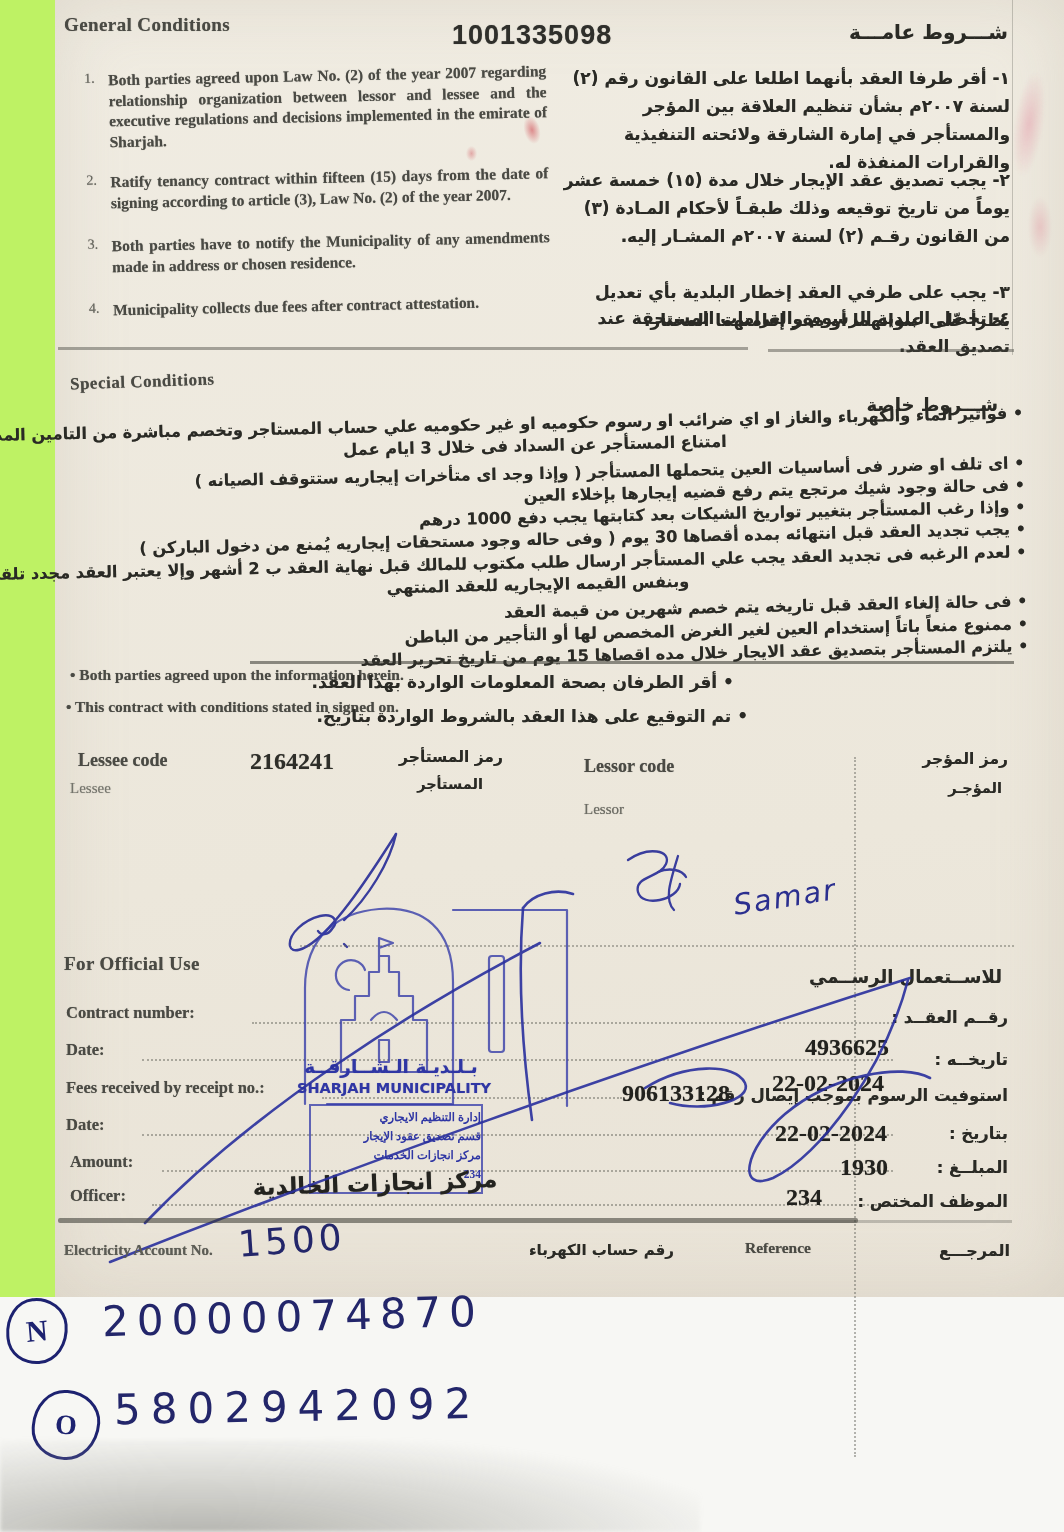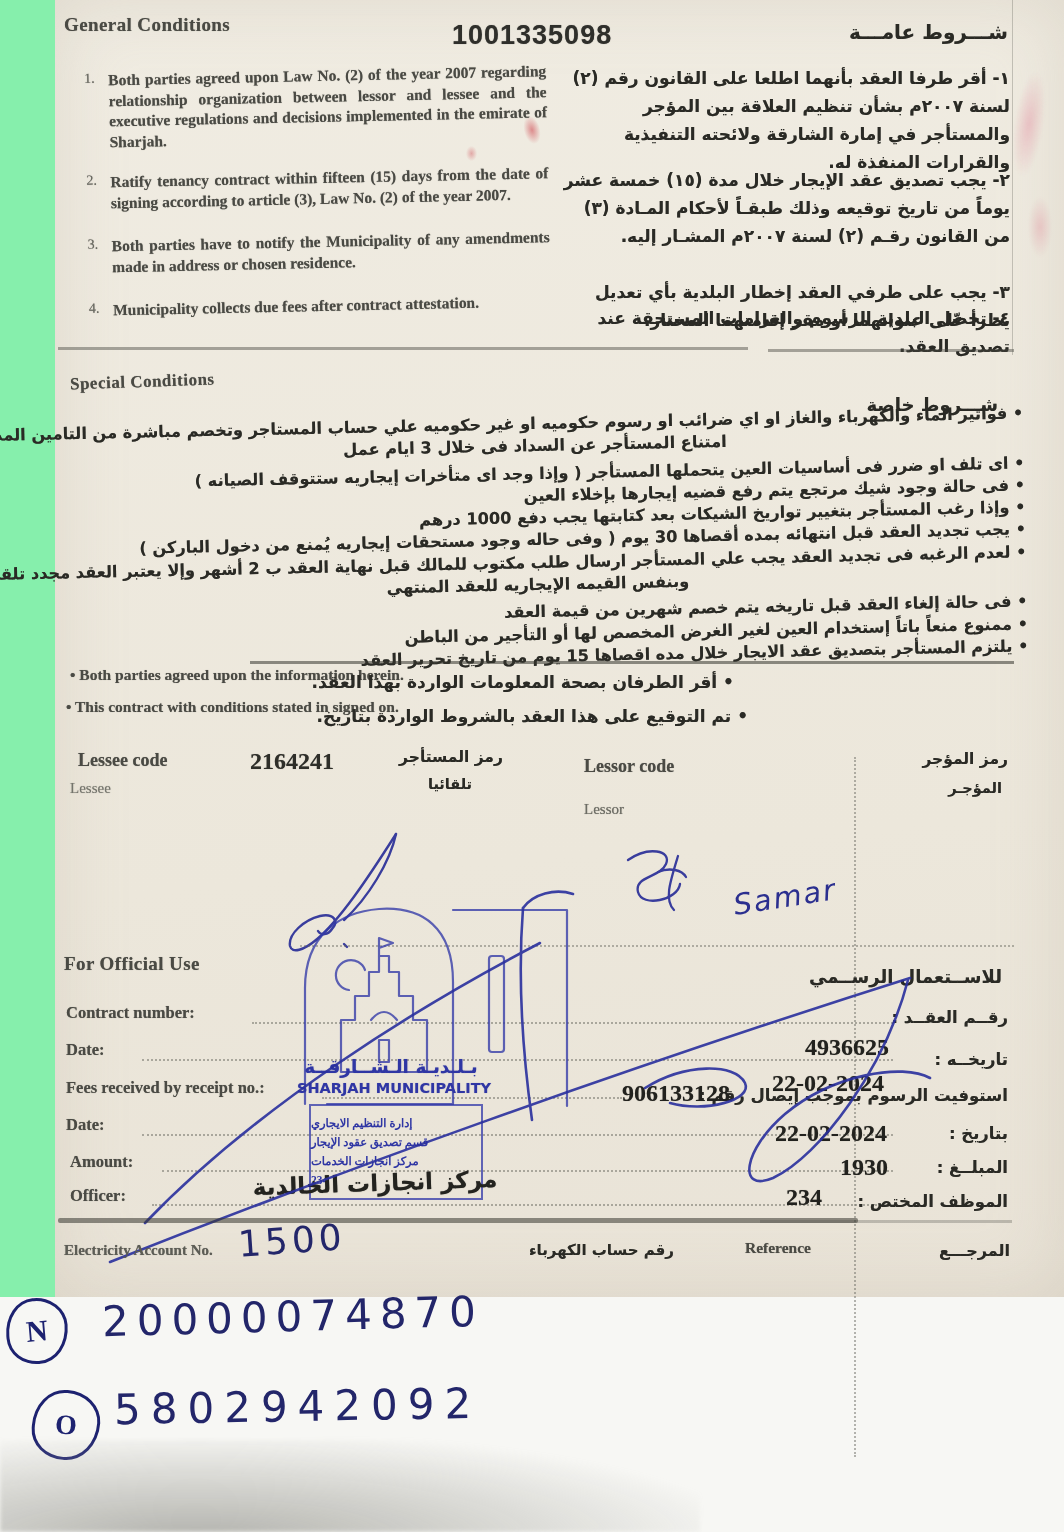"General Conditions" #root { background: #86efac -> #bef264 }
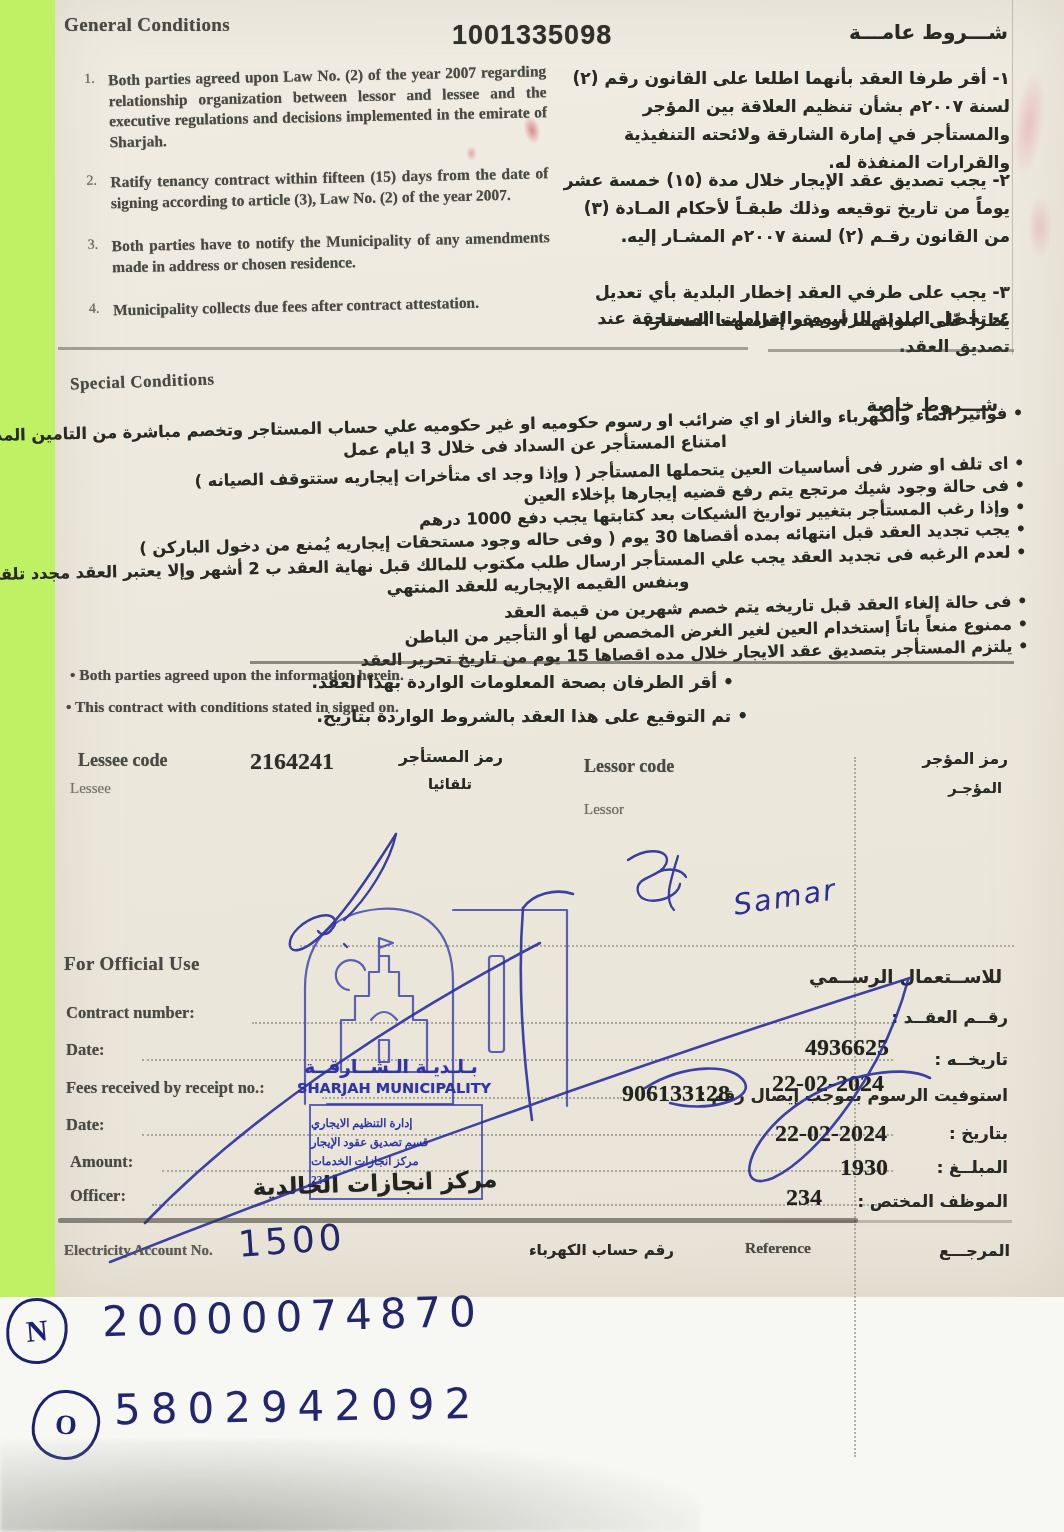"تلقائيا" div.abs { text: تلقائيا -> المستأجر }
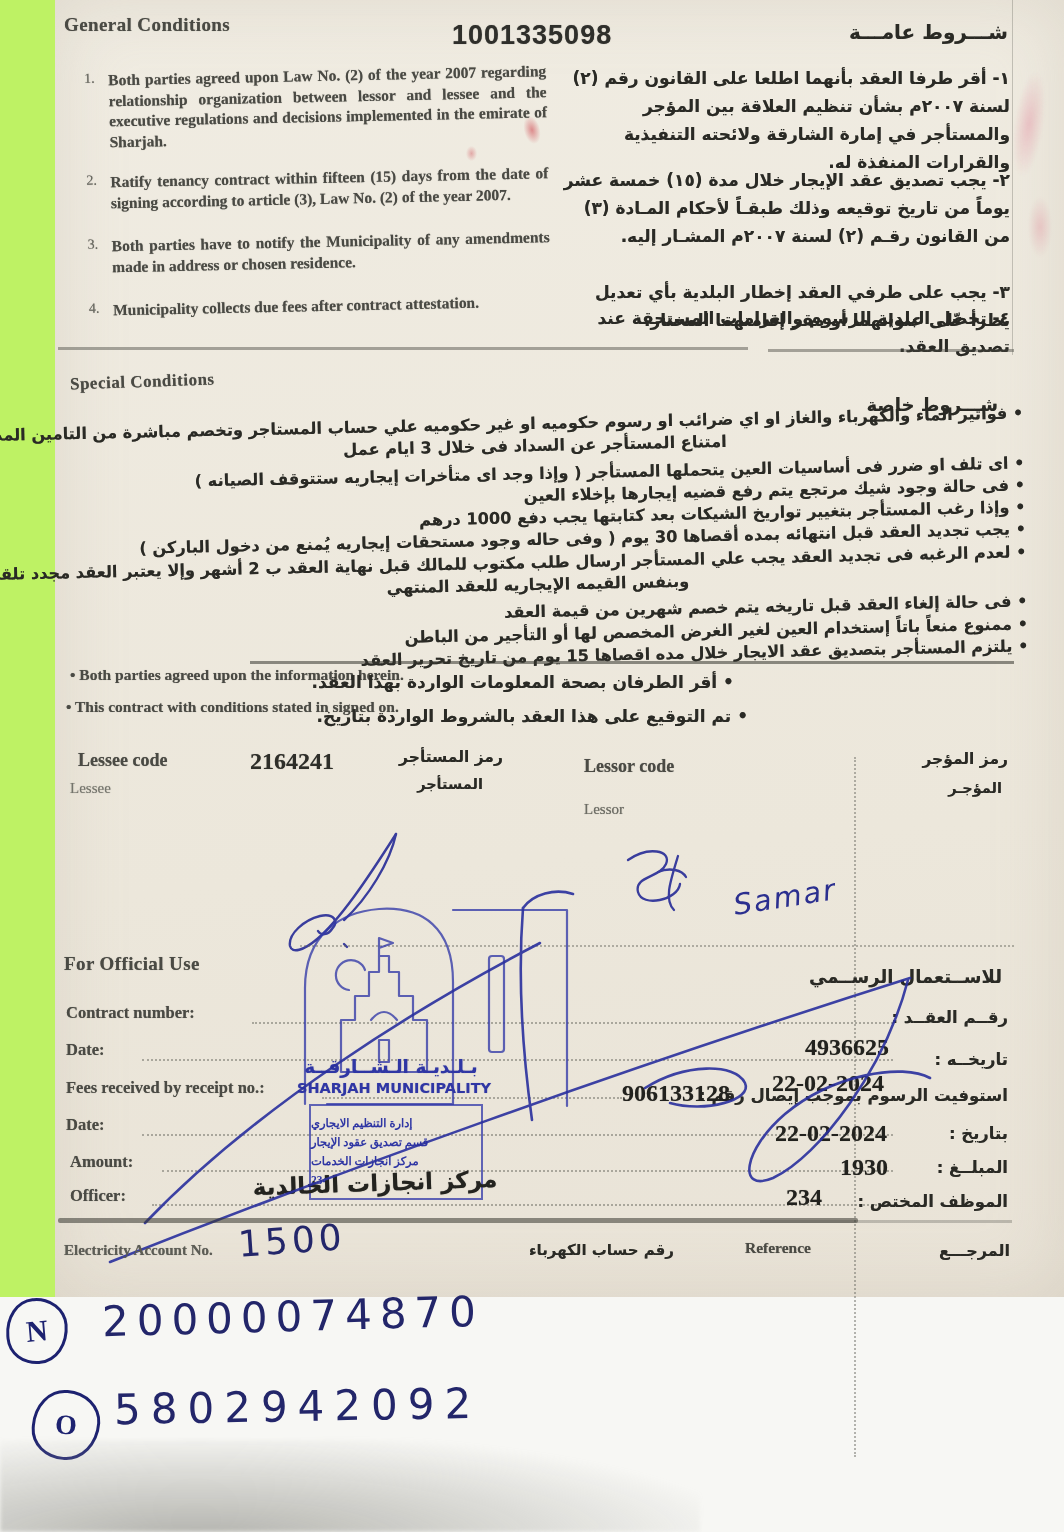"إدارة التنظيم الايجاري" .stamp-box { padding-top: 8px -> 2px; text-align: left -> right }
